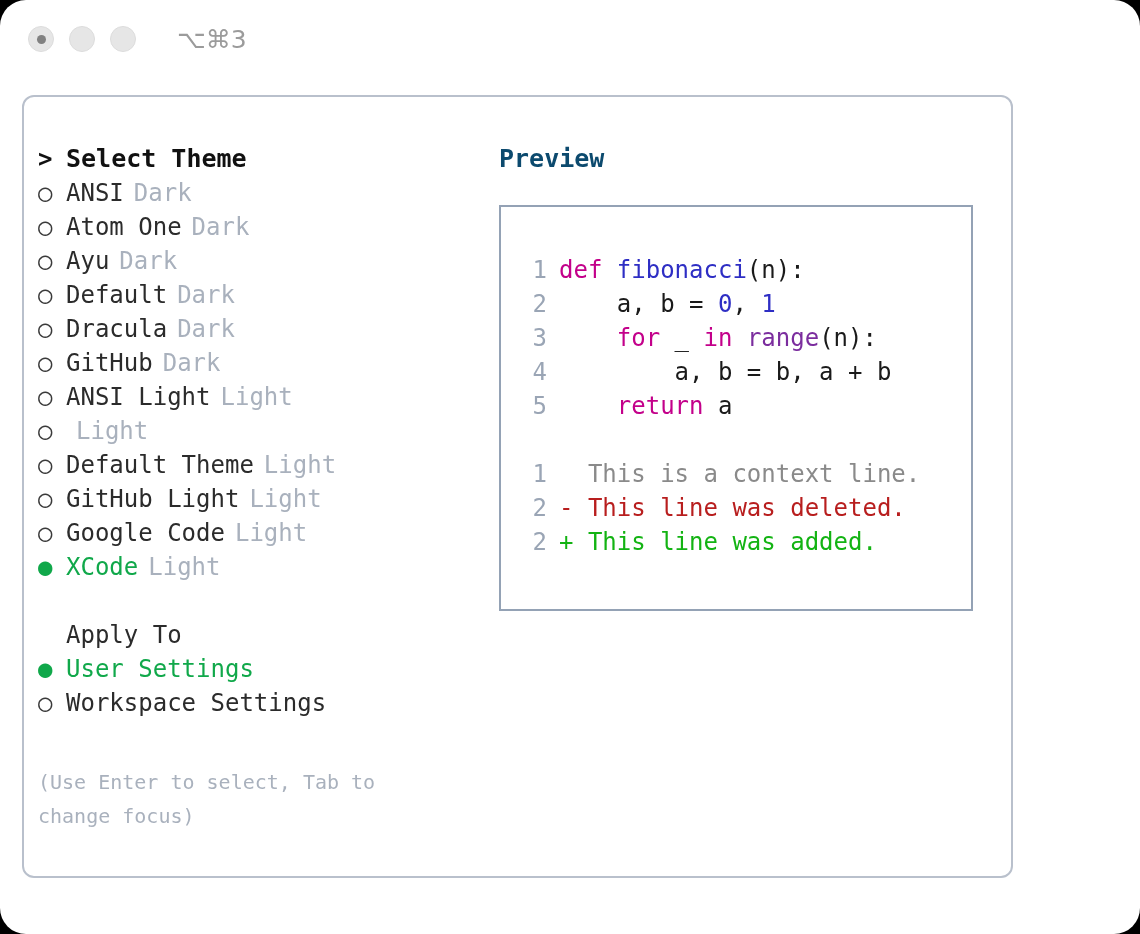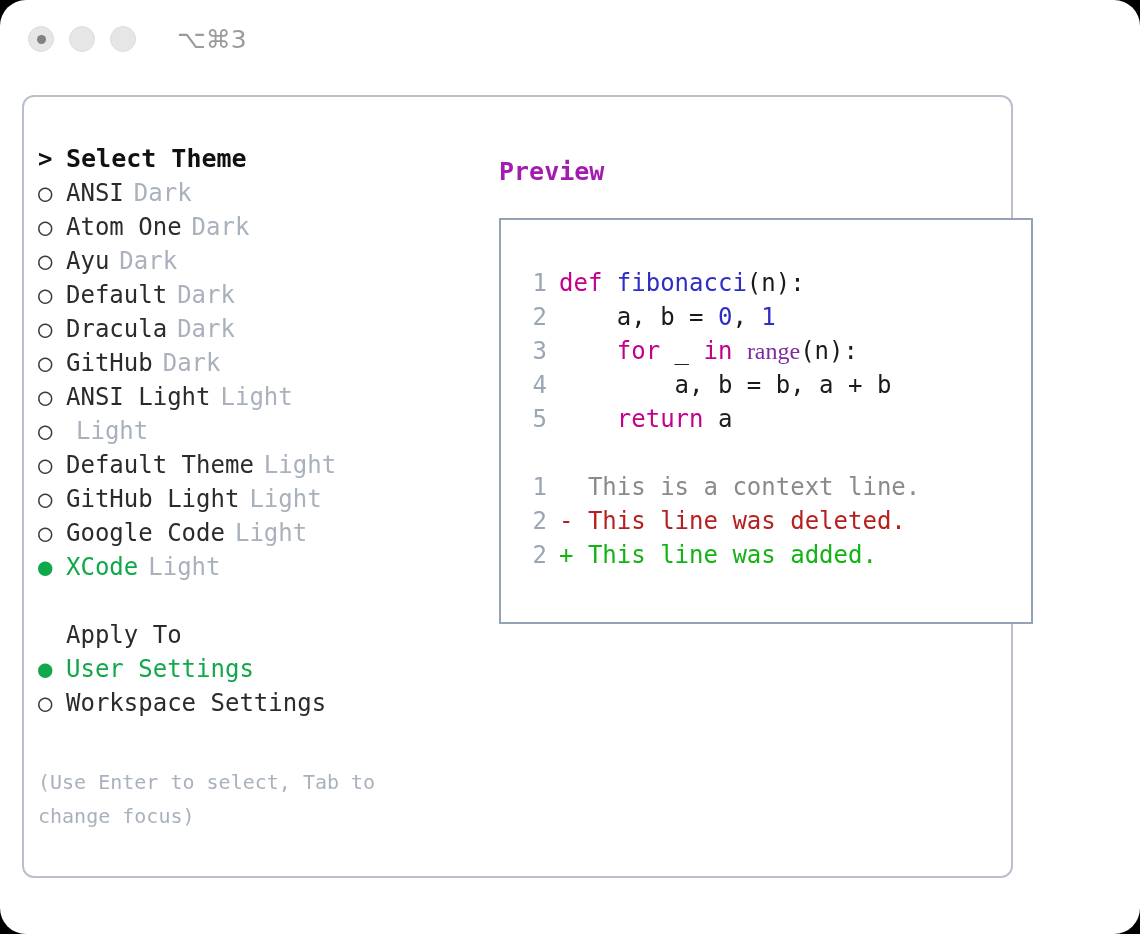"Preview" #preview-title { color: #a21caf -> #0c4a6e; margin-top: 13px -> none }
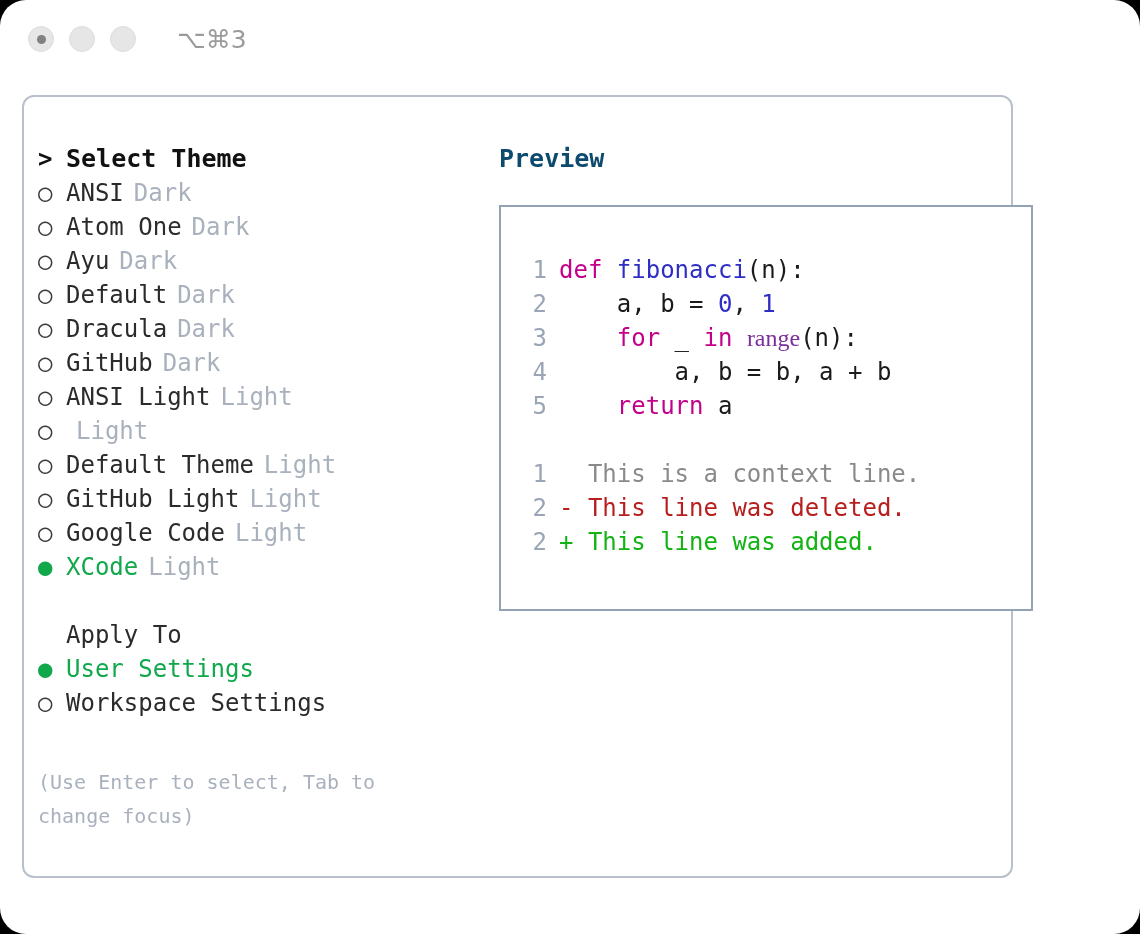"1 def fibonacci(n):" #preview-box { width: 534px -> 474px }
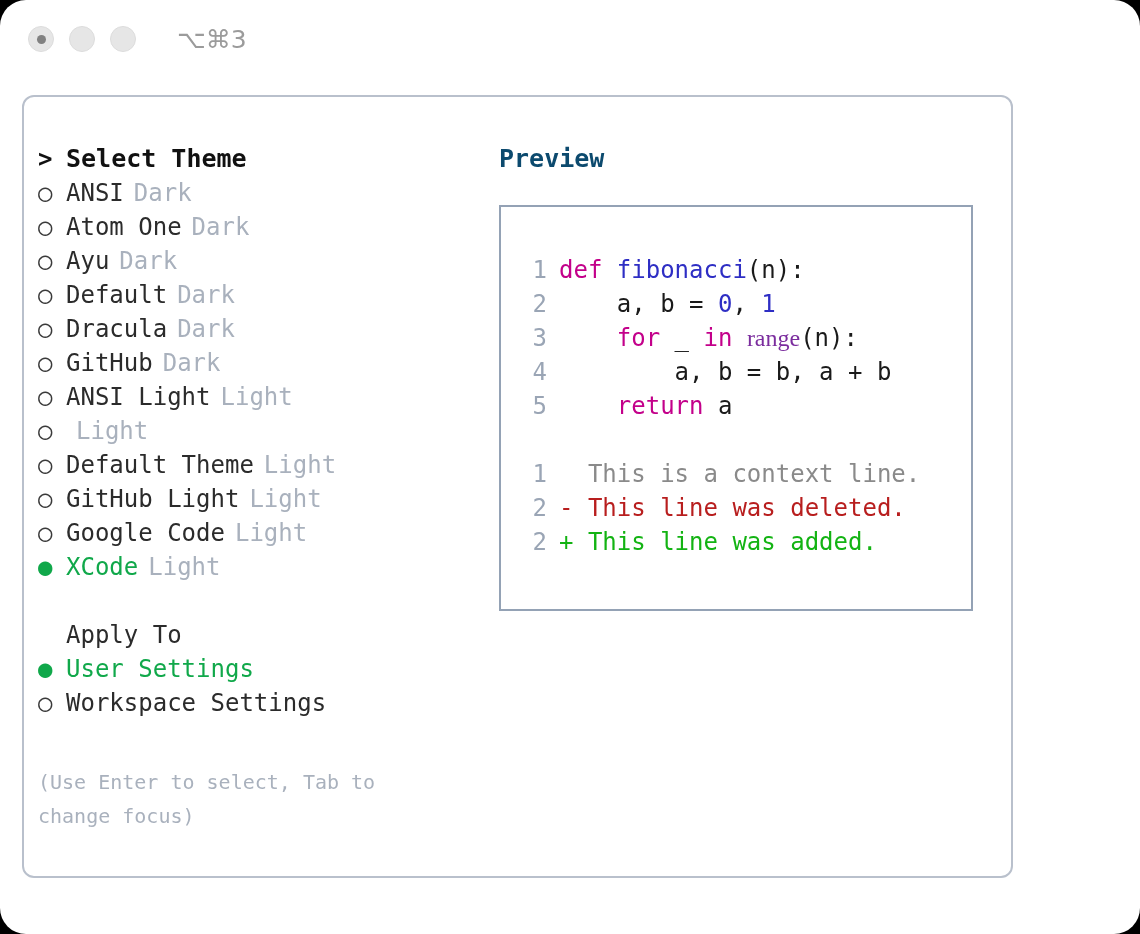"range" .bi { font-family: Liberation Serif, serif -> none }
